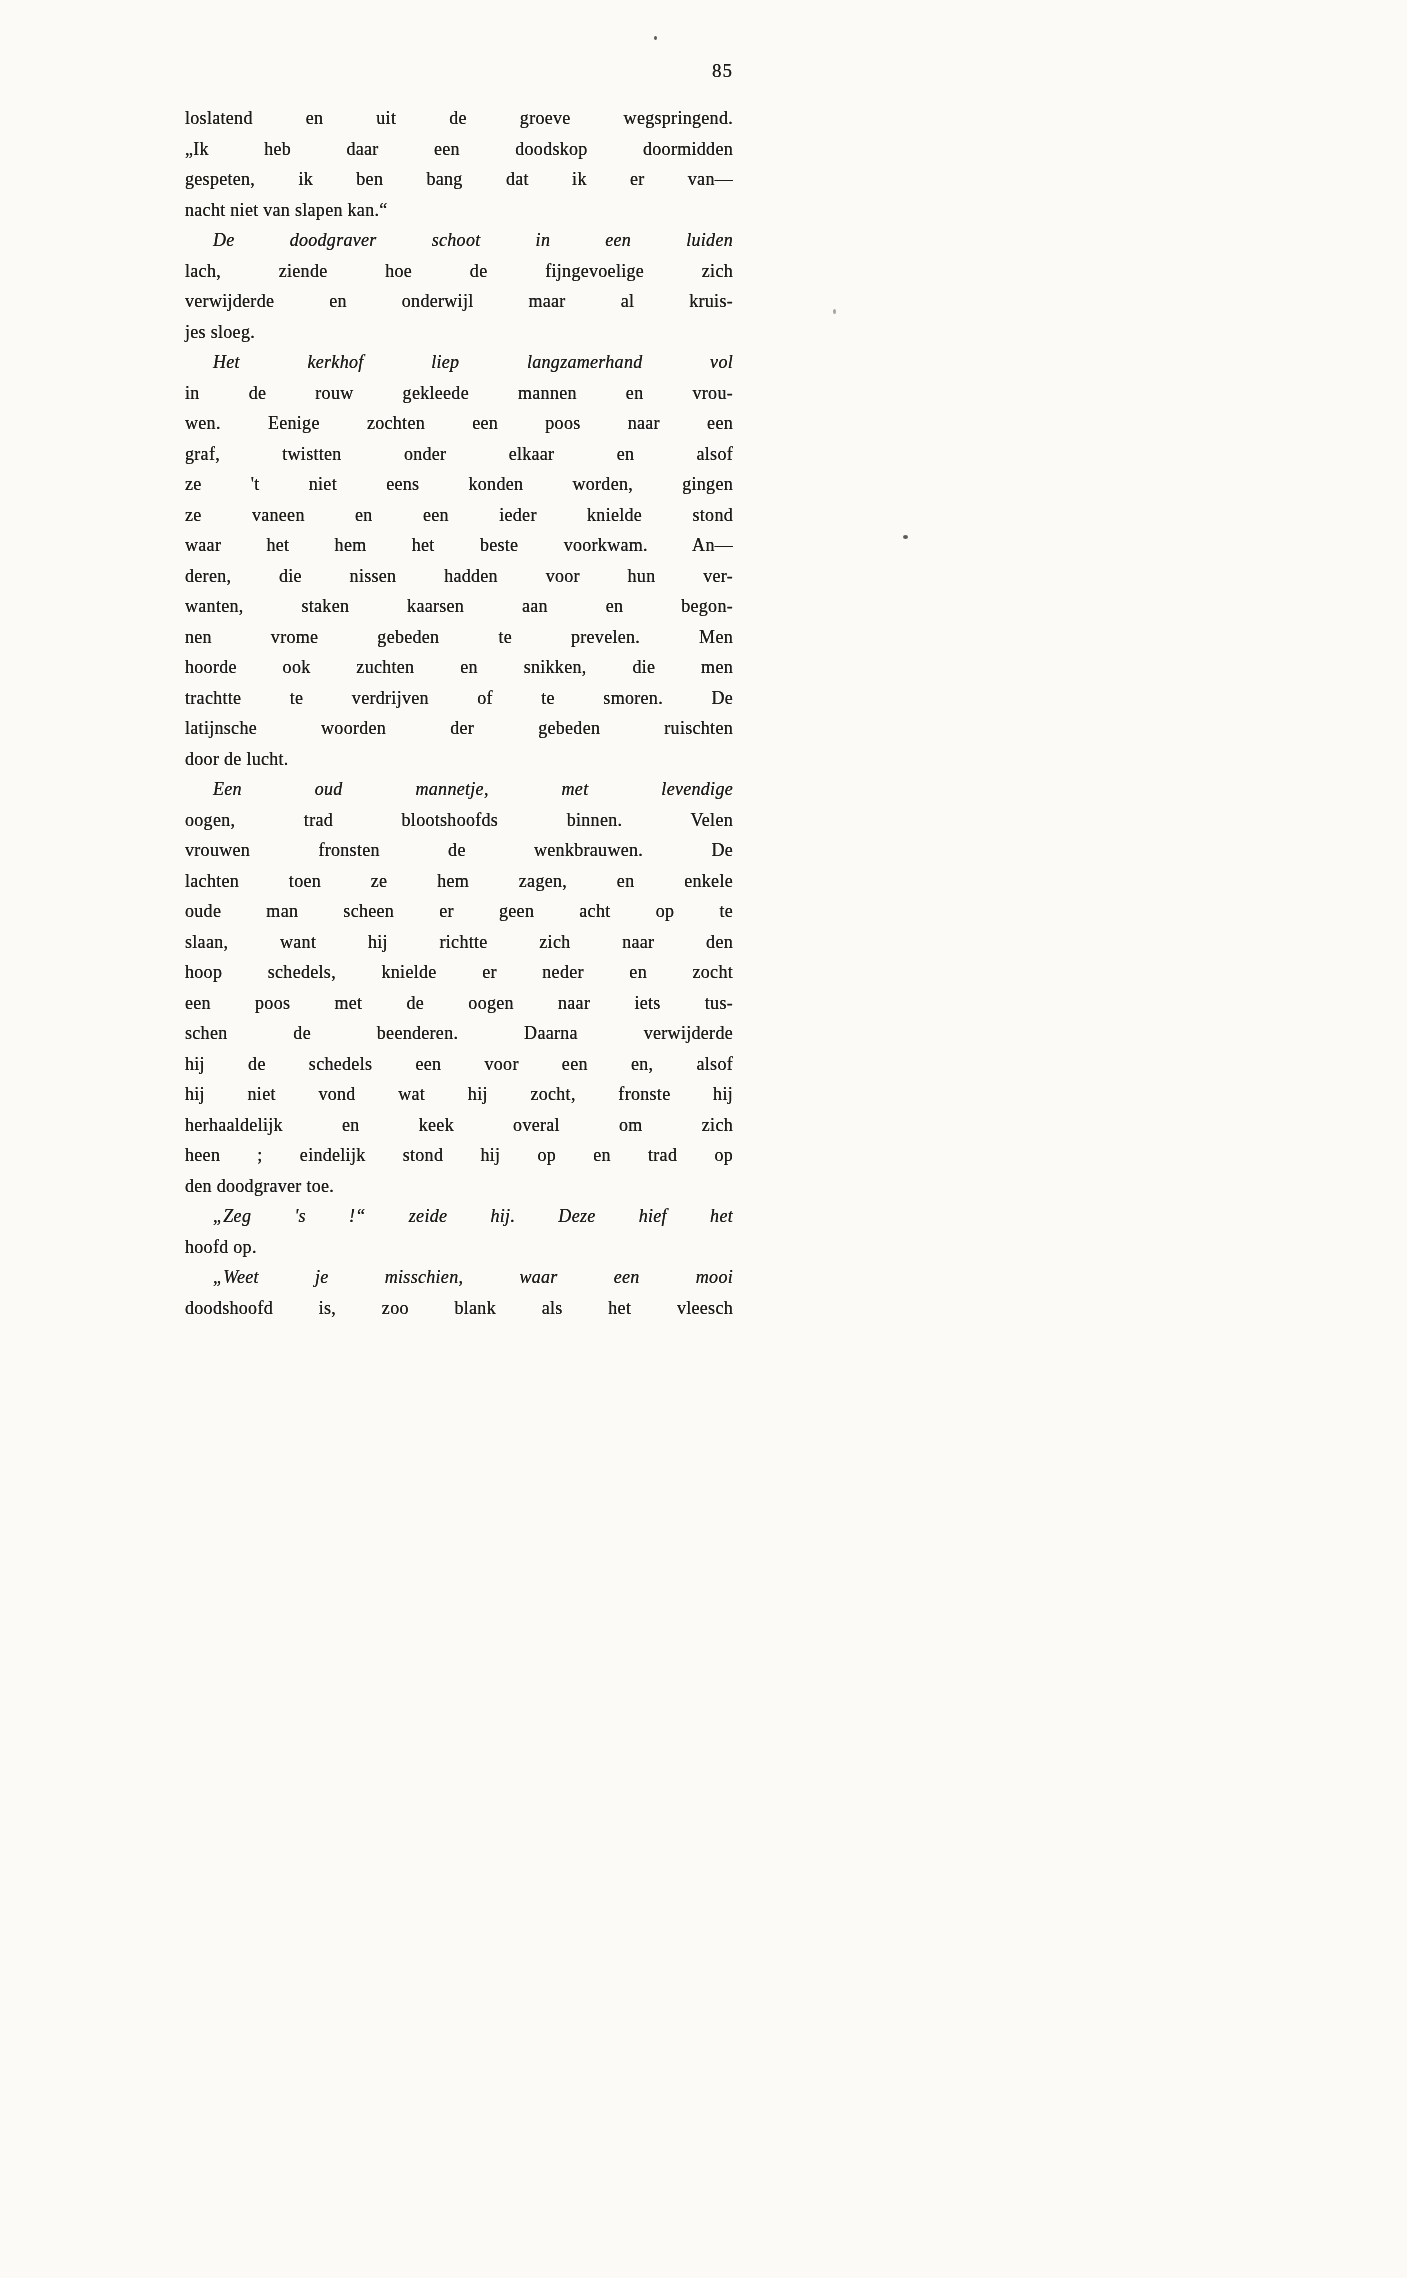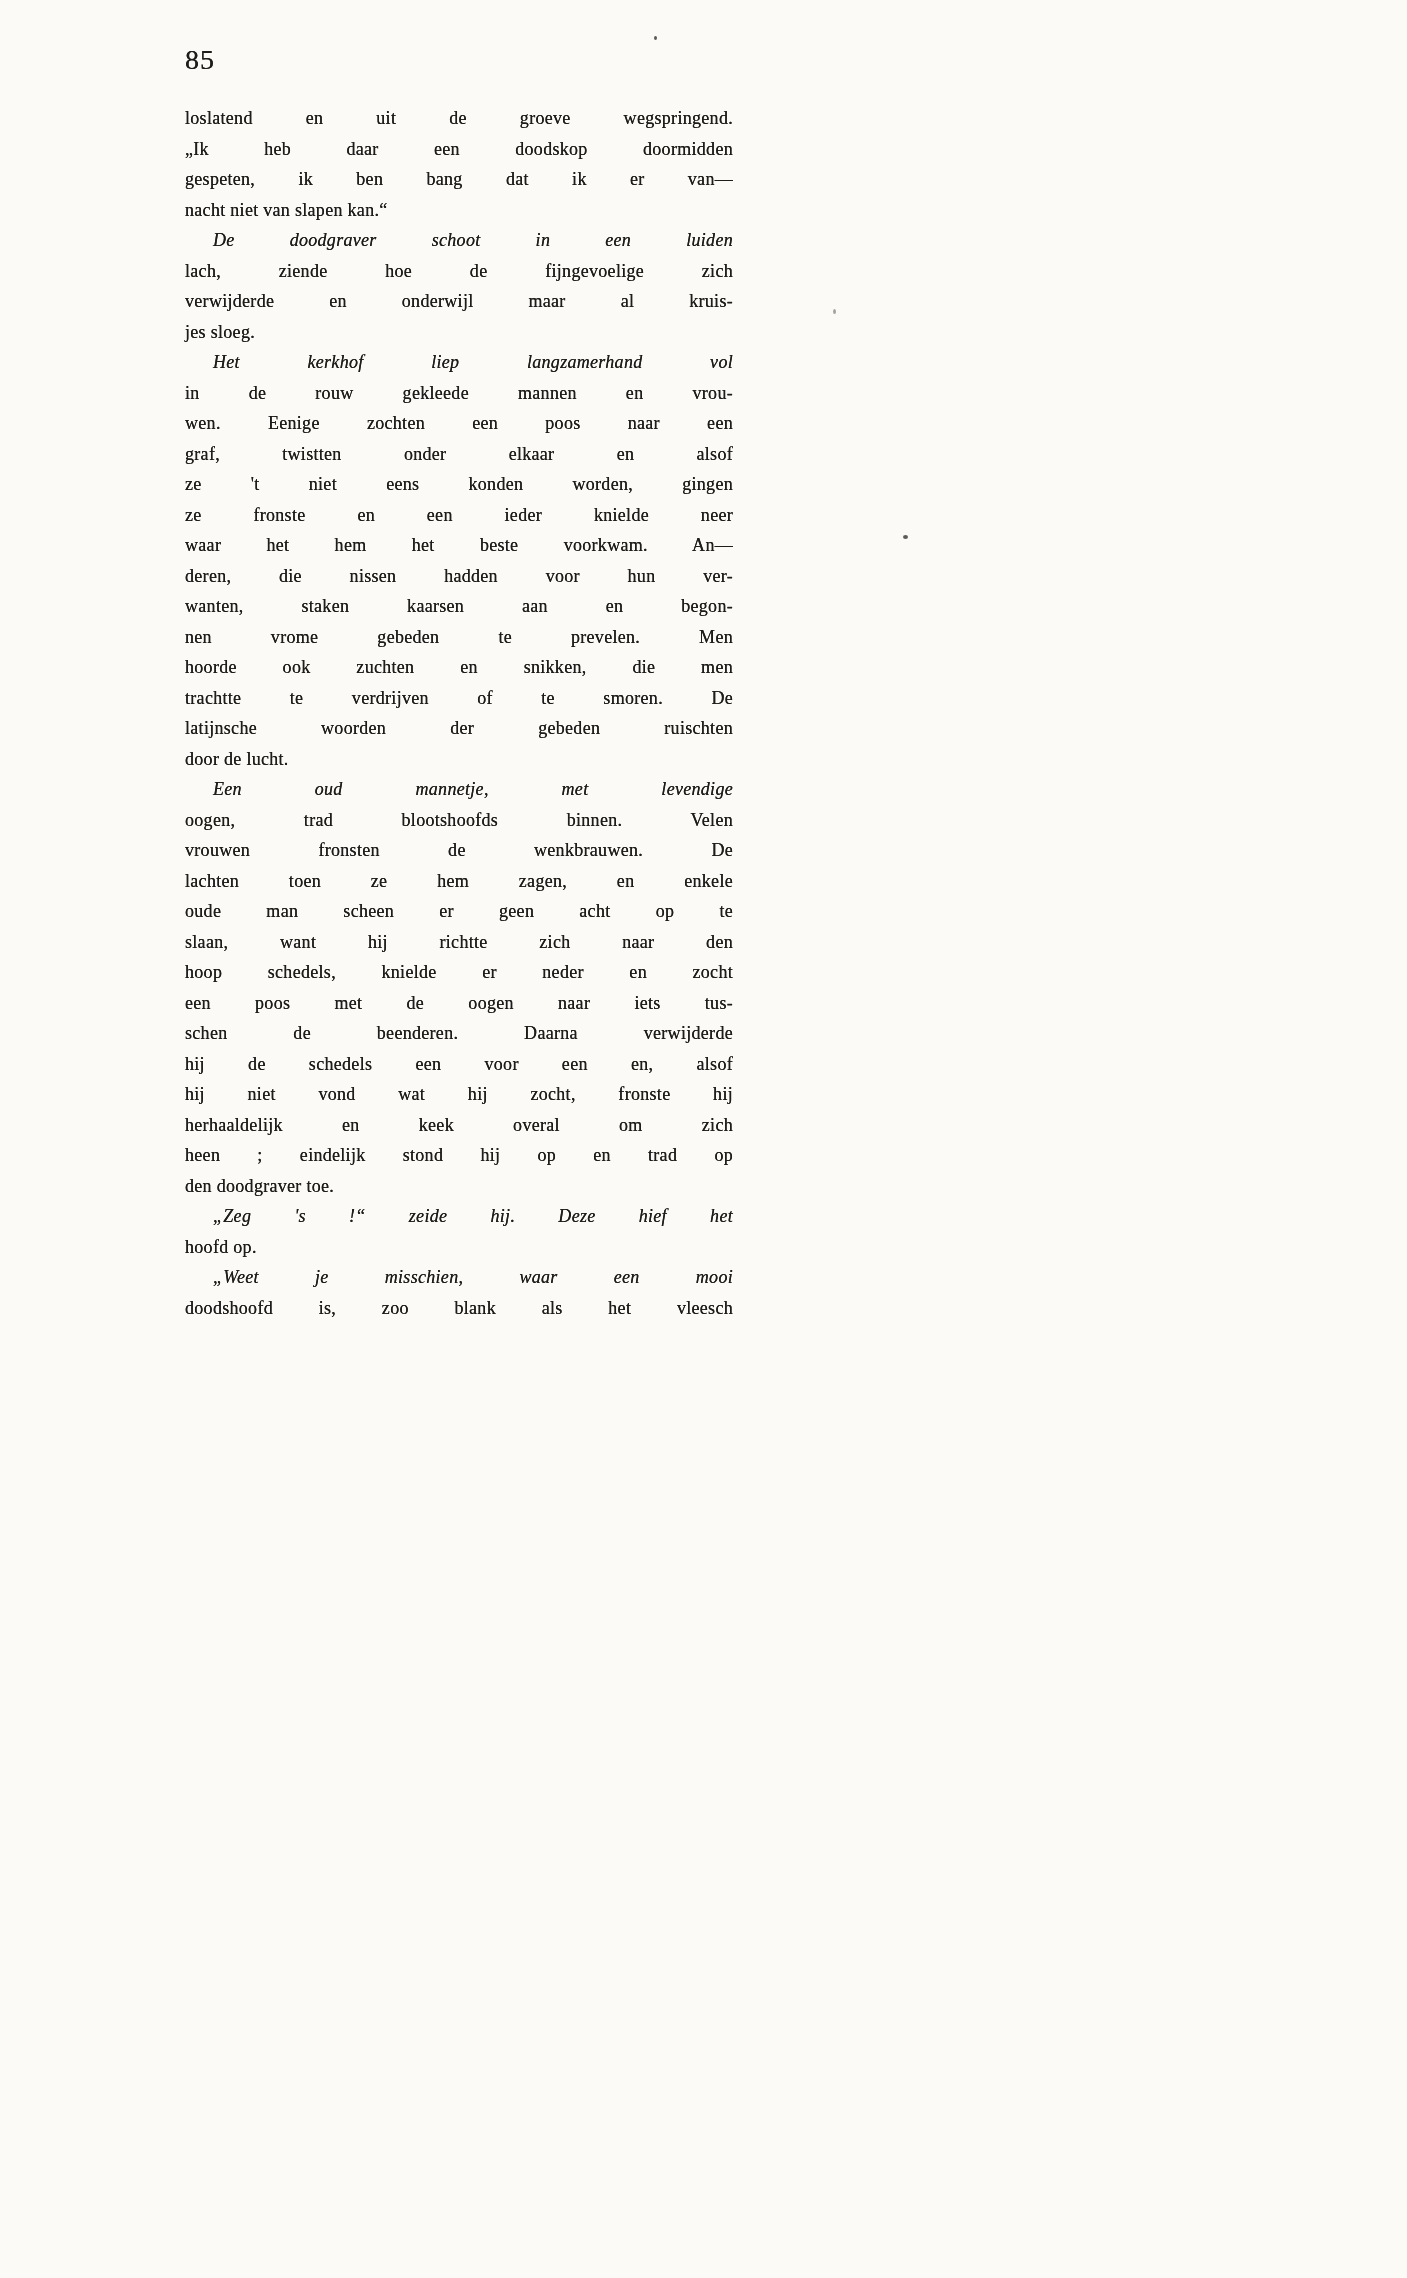"85" .page-number { font-size: 28px -> 19px; text-align: left -> right; top: 44px -> 60px }
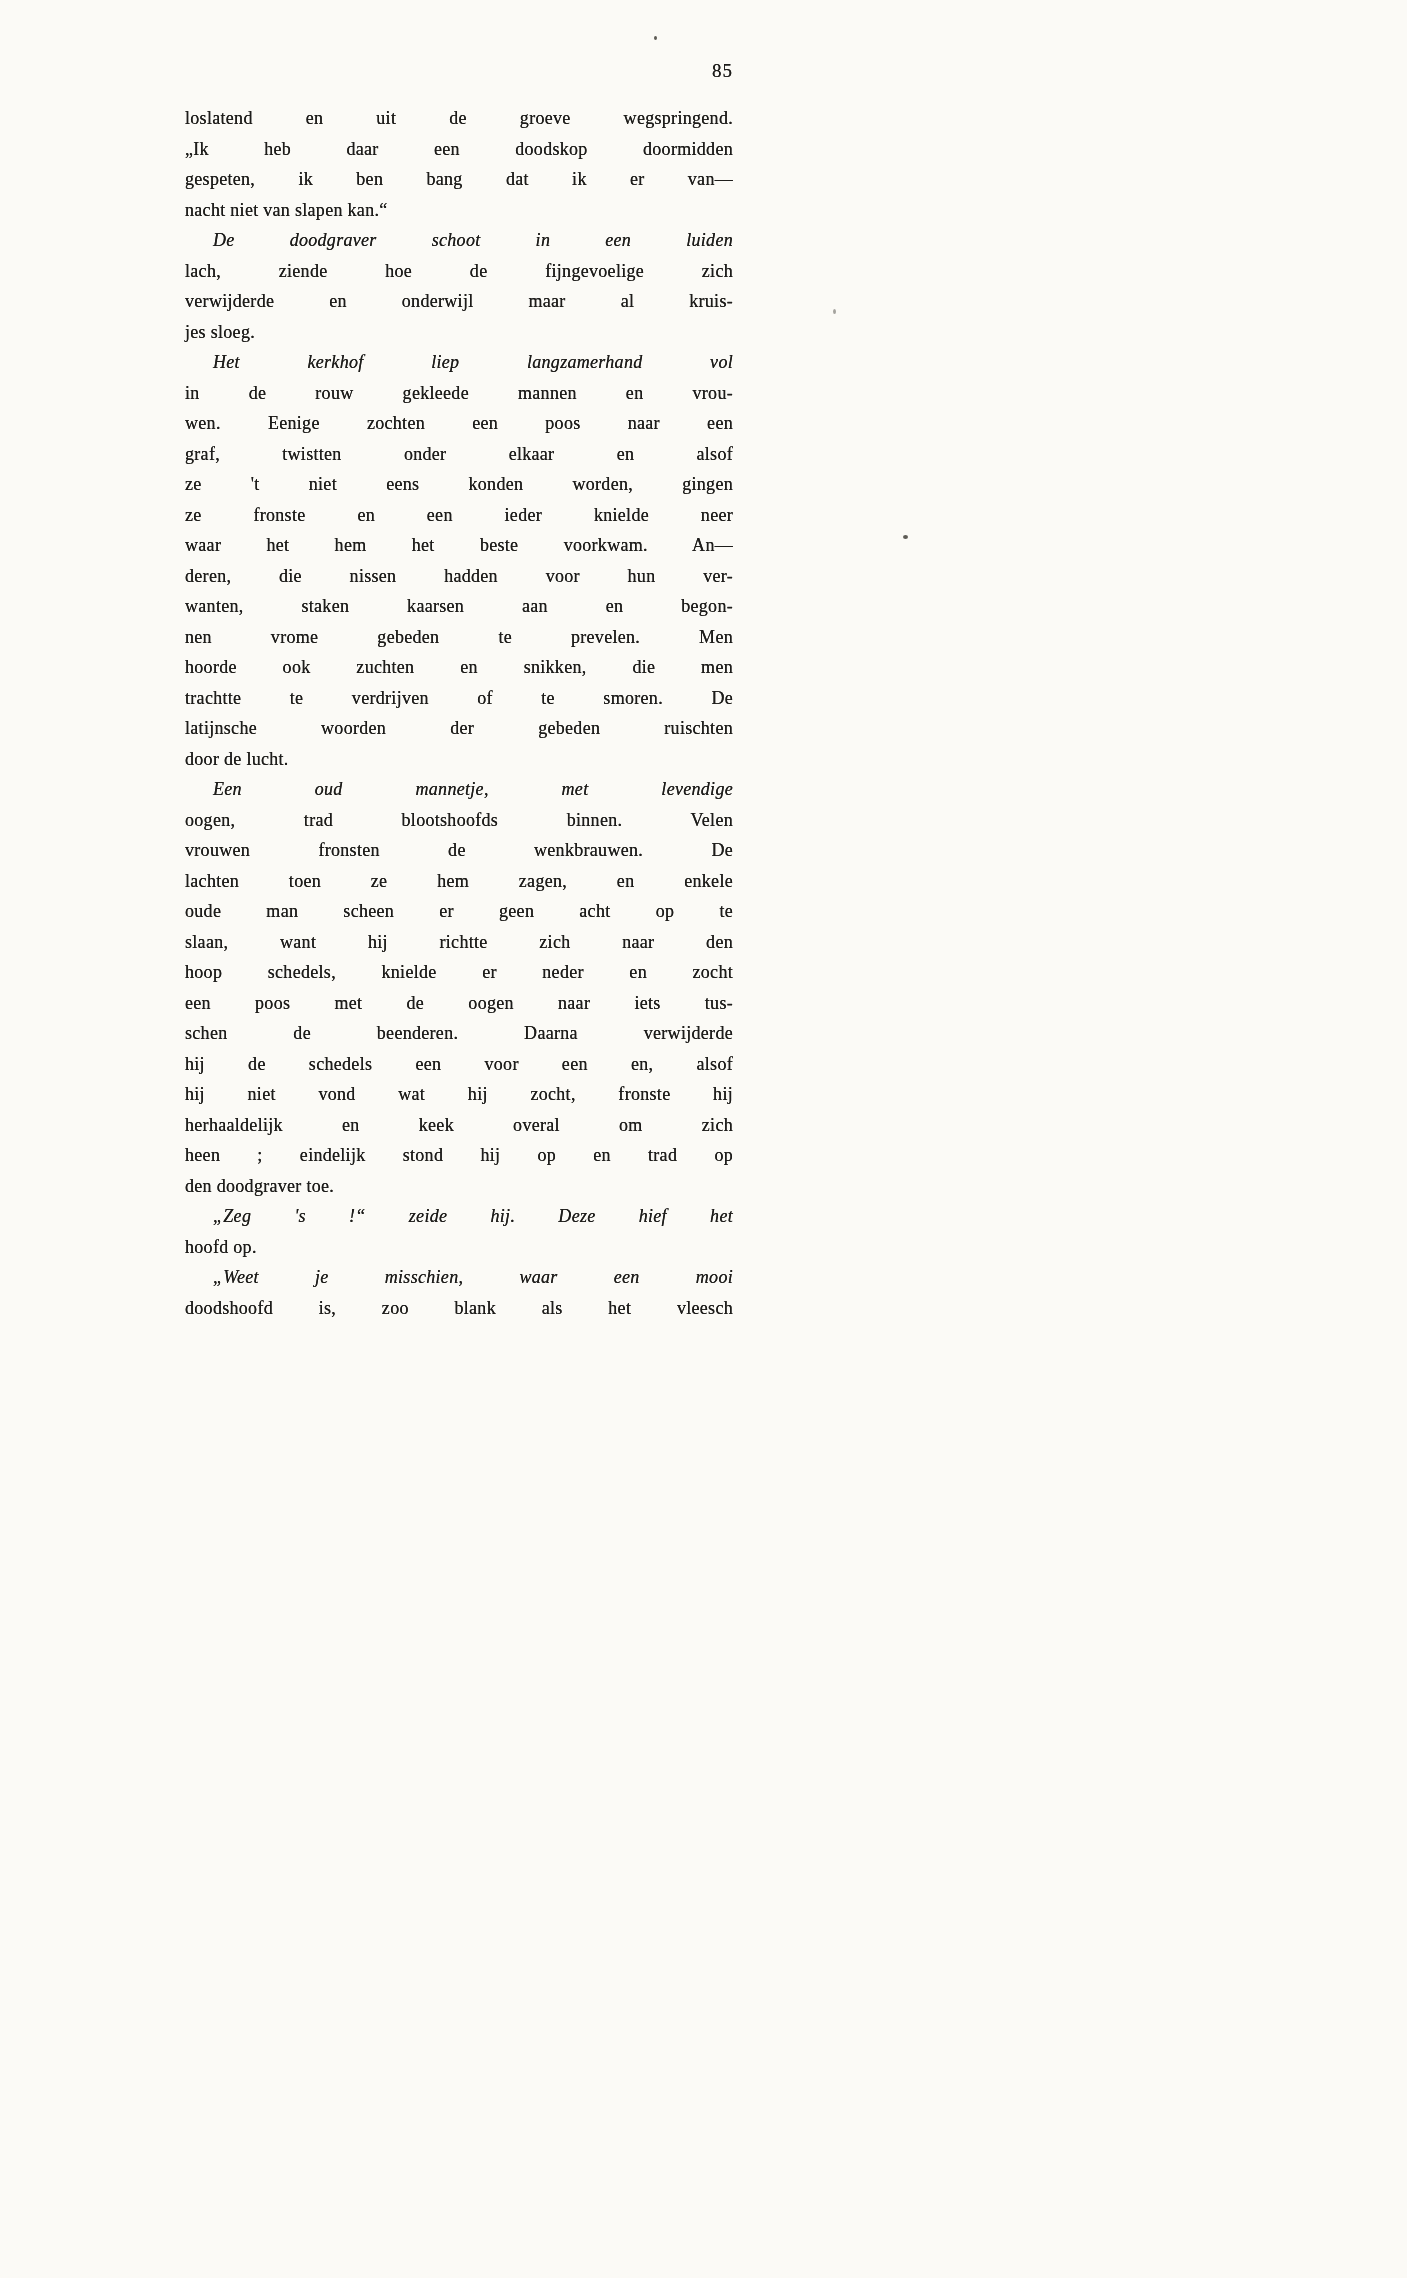"ze fronste en een ieder" div.line { text: fronste en een ieder knielde neer -> vaneen en een ieder knielde stond }
